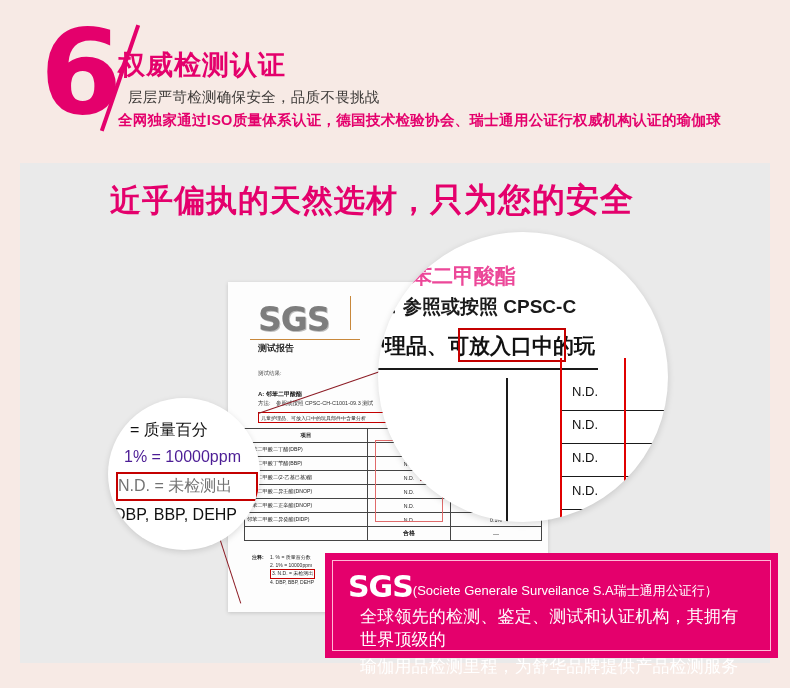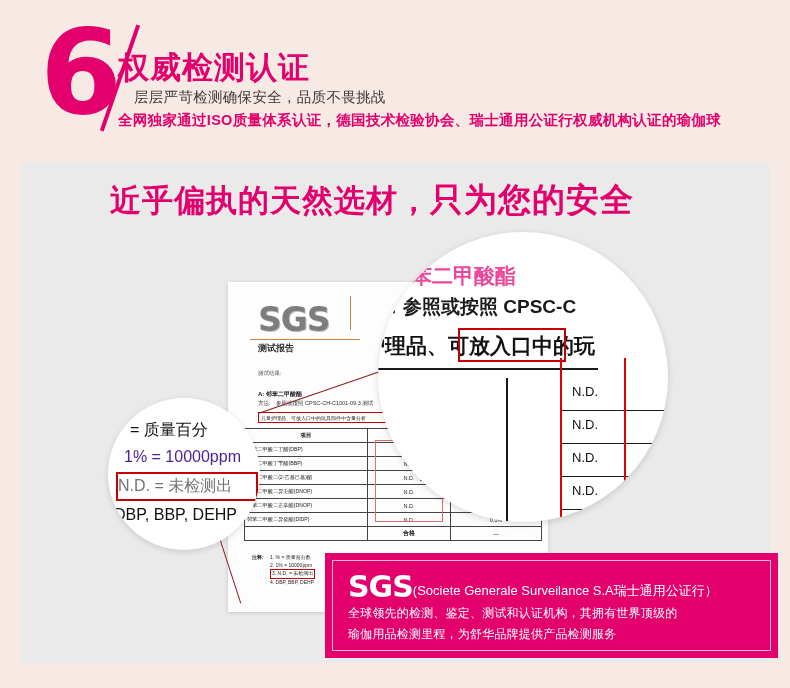"权威检测认证" .hdr-title { font-size: 31px -> 27px }
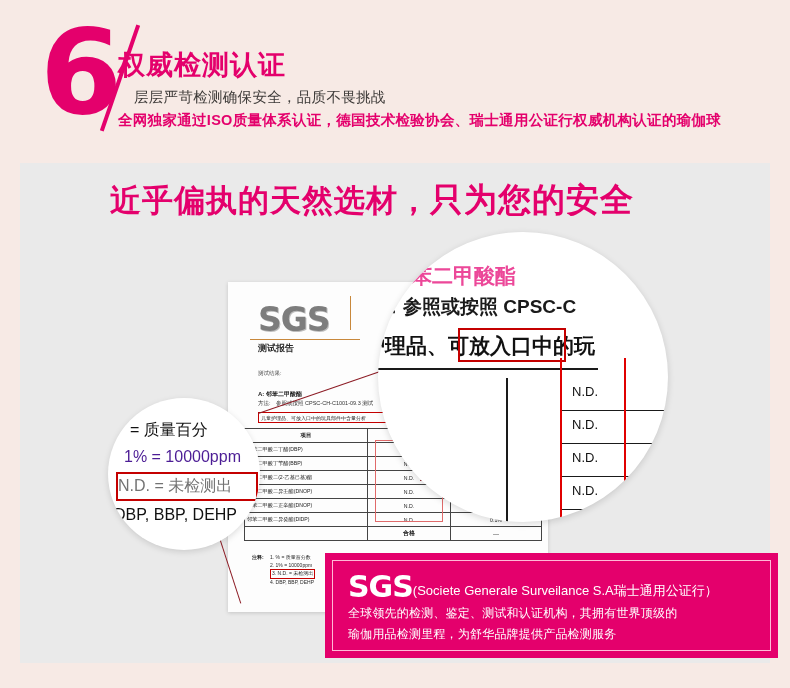"层层严苛检测确保安全，品质不畏挑战" .hdr-sub1 { left: 134px -> 128px }
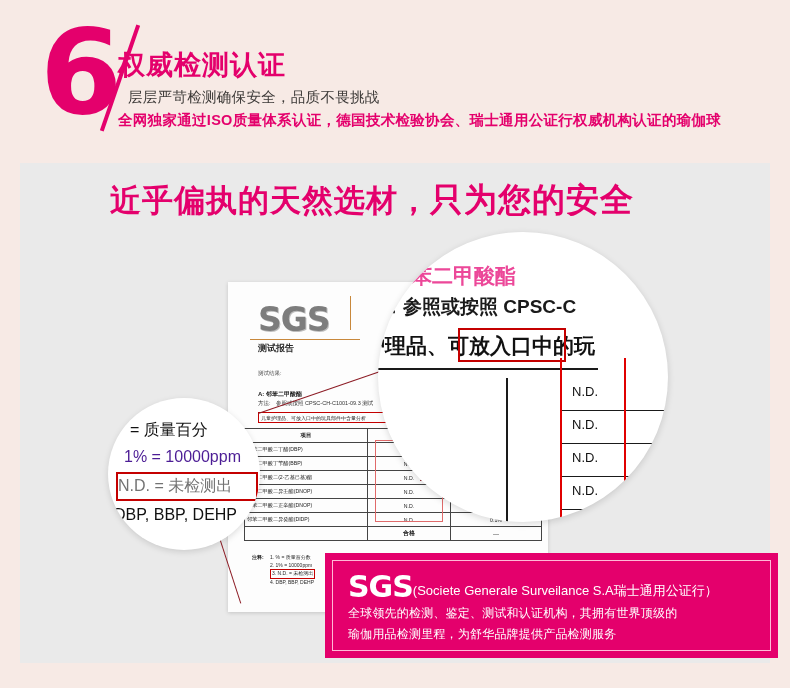"全球领先的检测、鉴定、测试和认证机构，其拥有世界顶级的" .b-l2,.b-l3 { font-size: 12px -> 17px; margin-left: none -> 12px }
